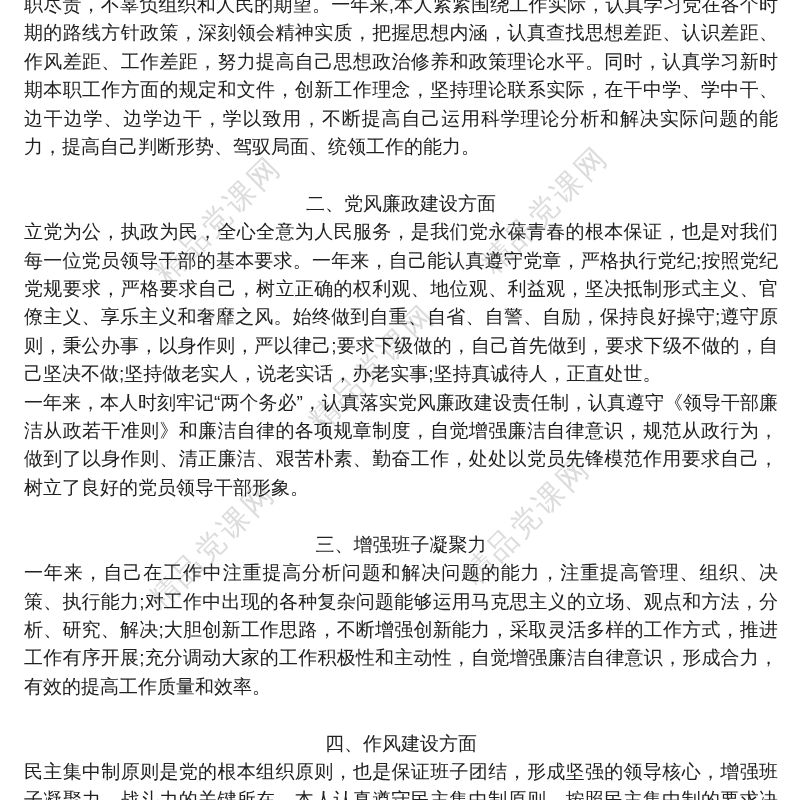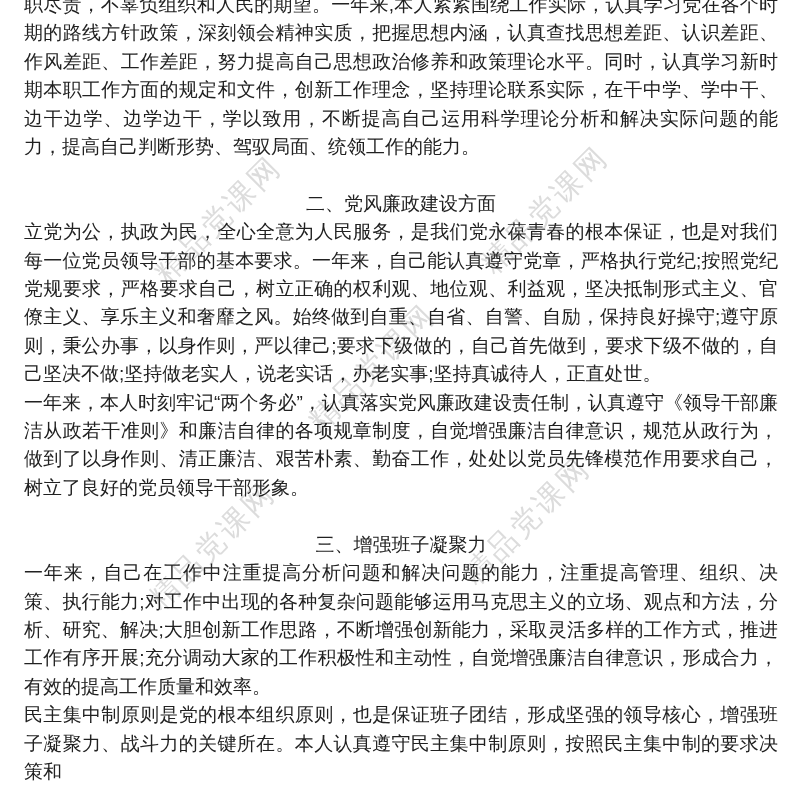"四、作风建设方面" p.heading { html: none -> <p>四、作风建设方面</p> }
